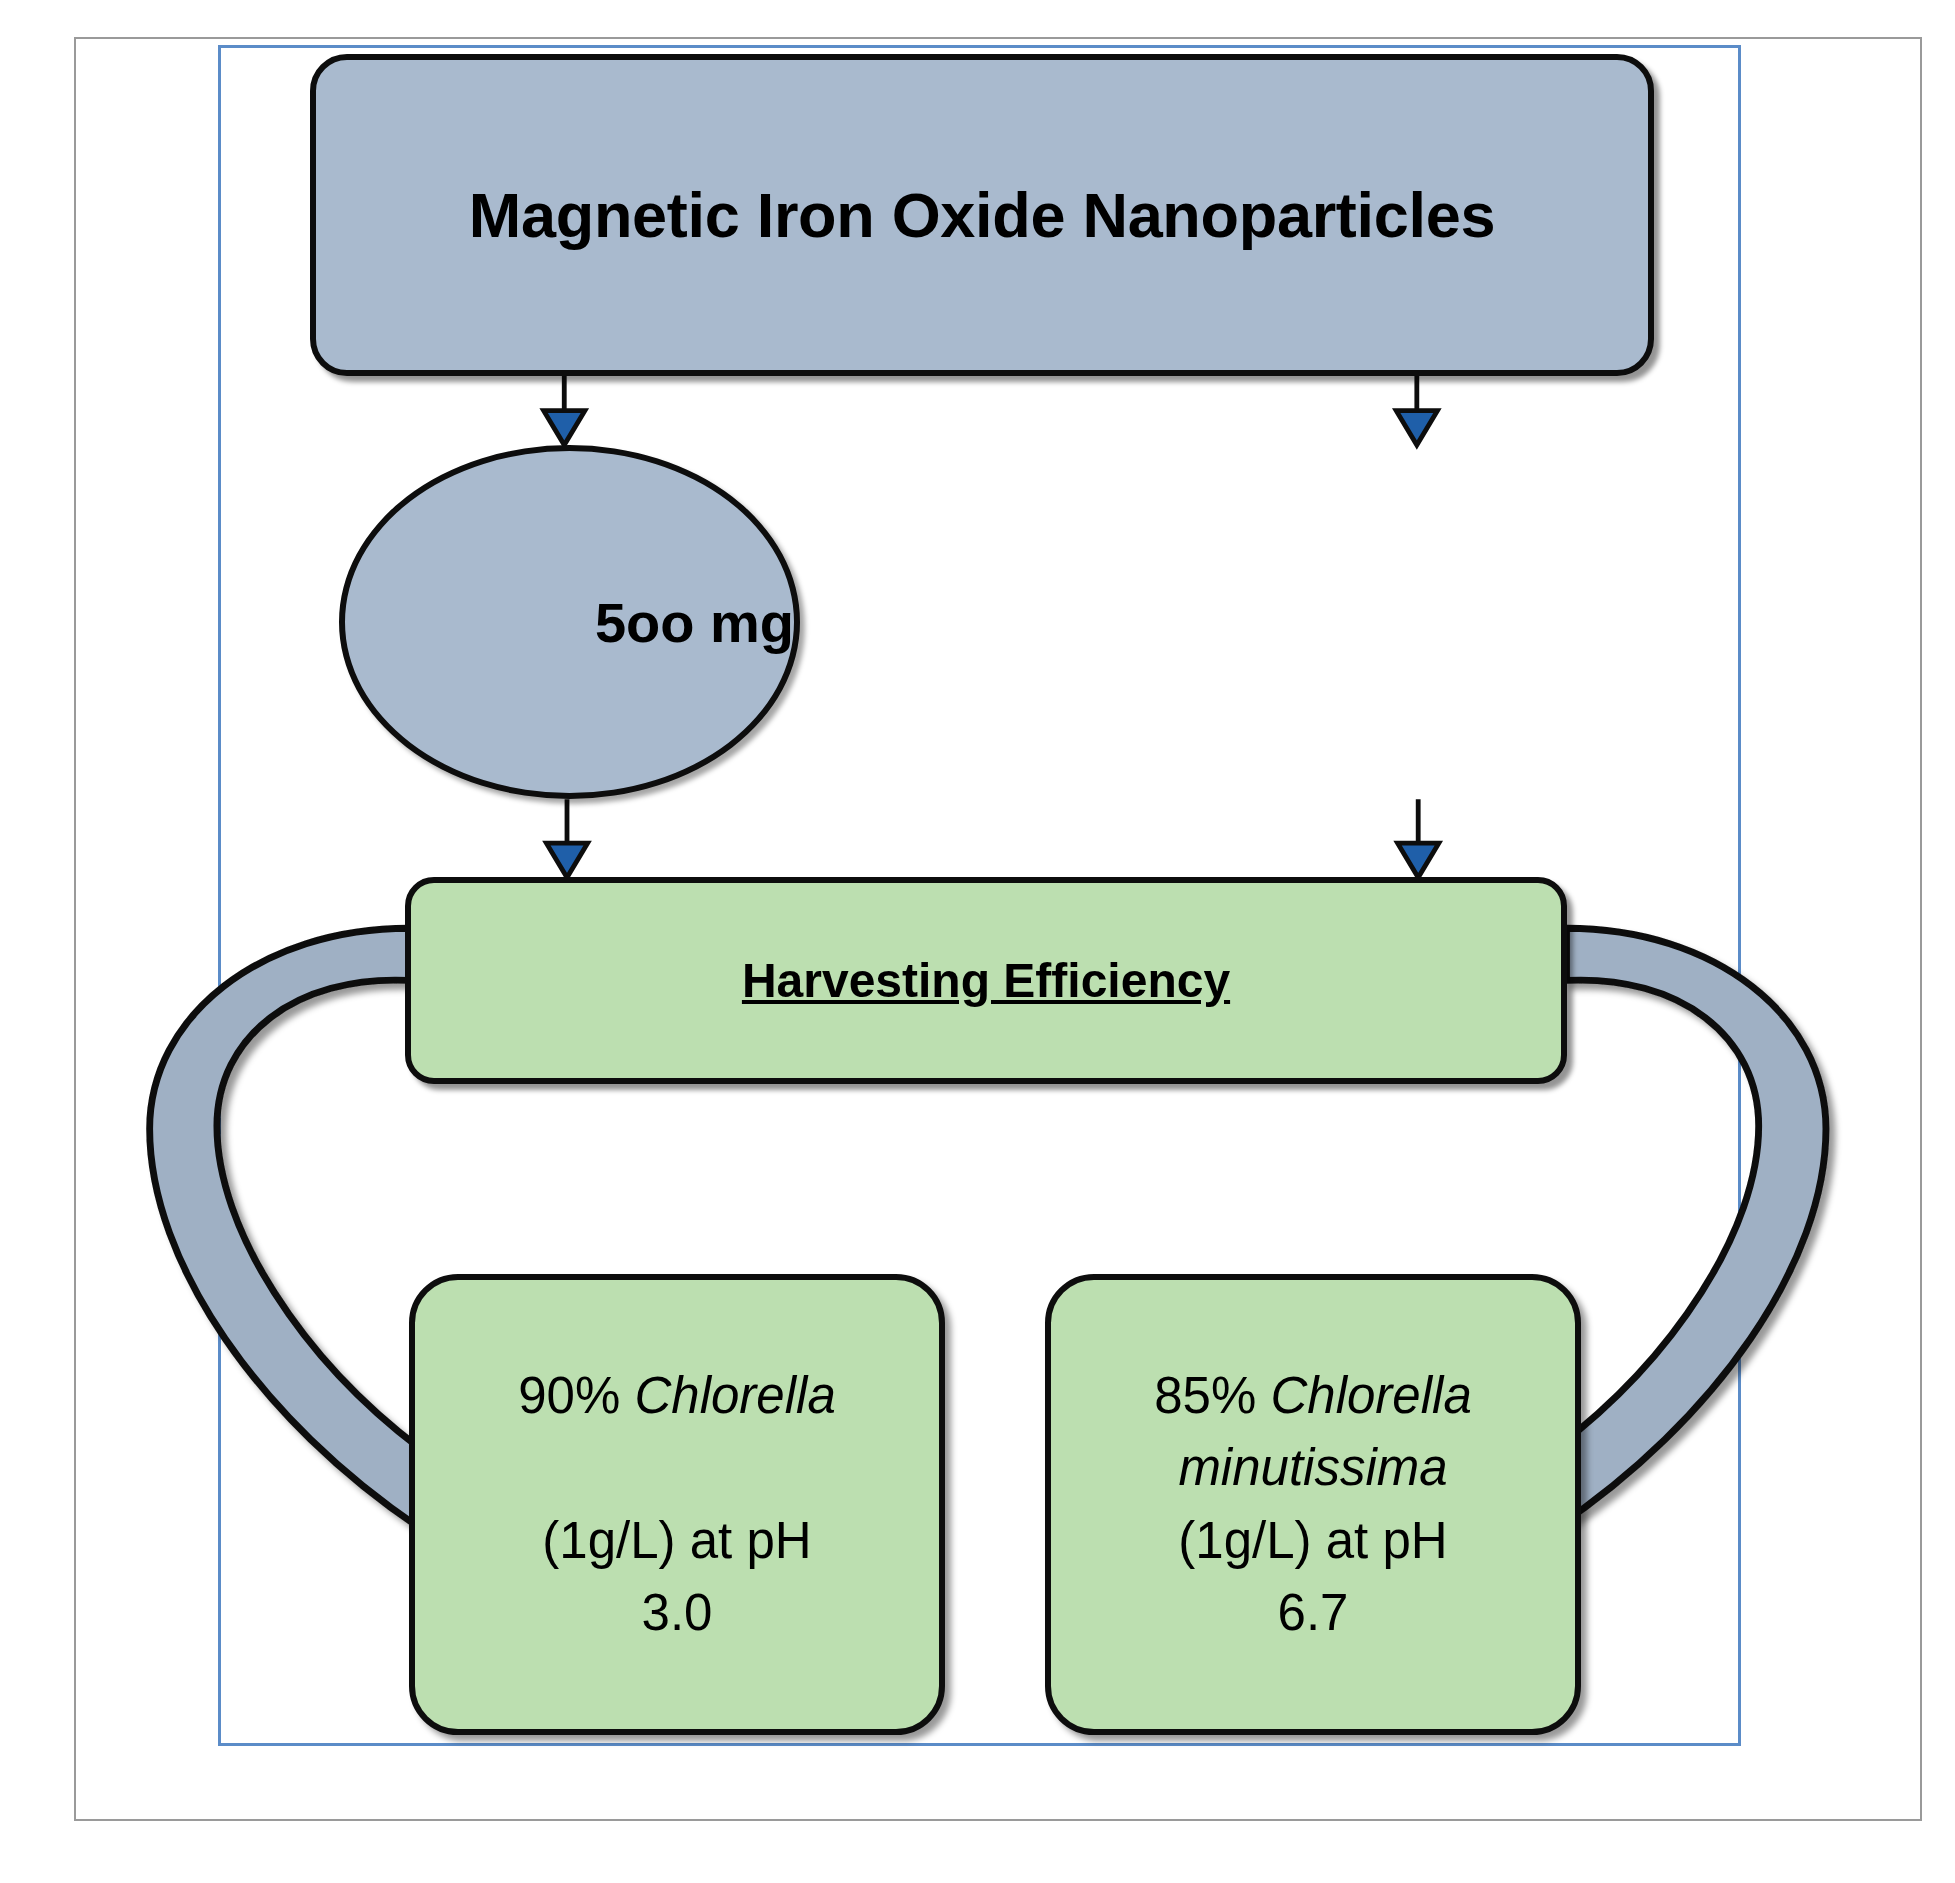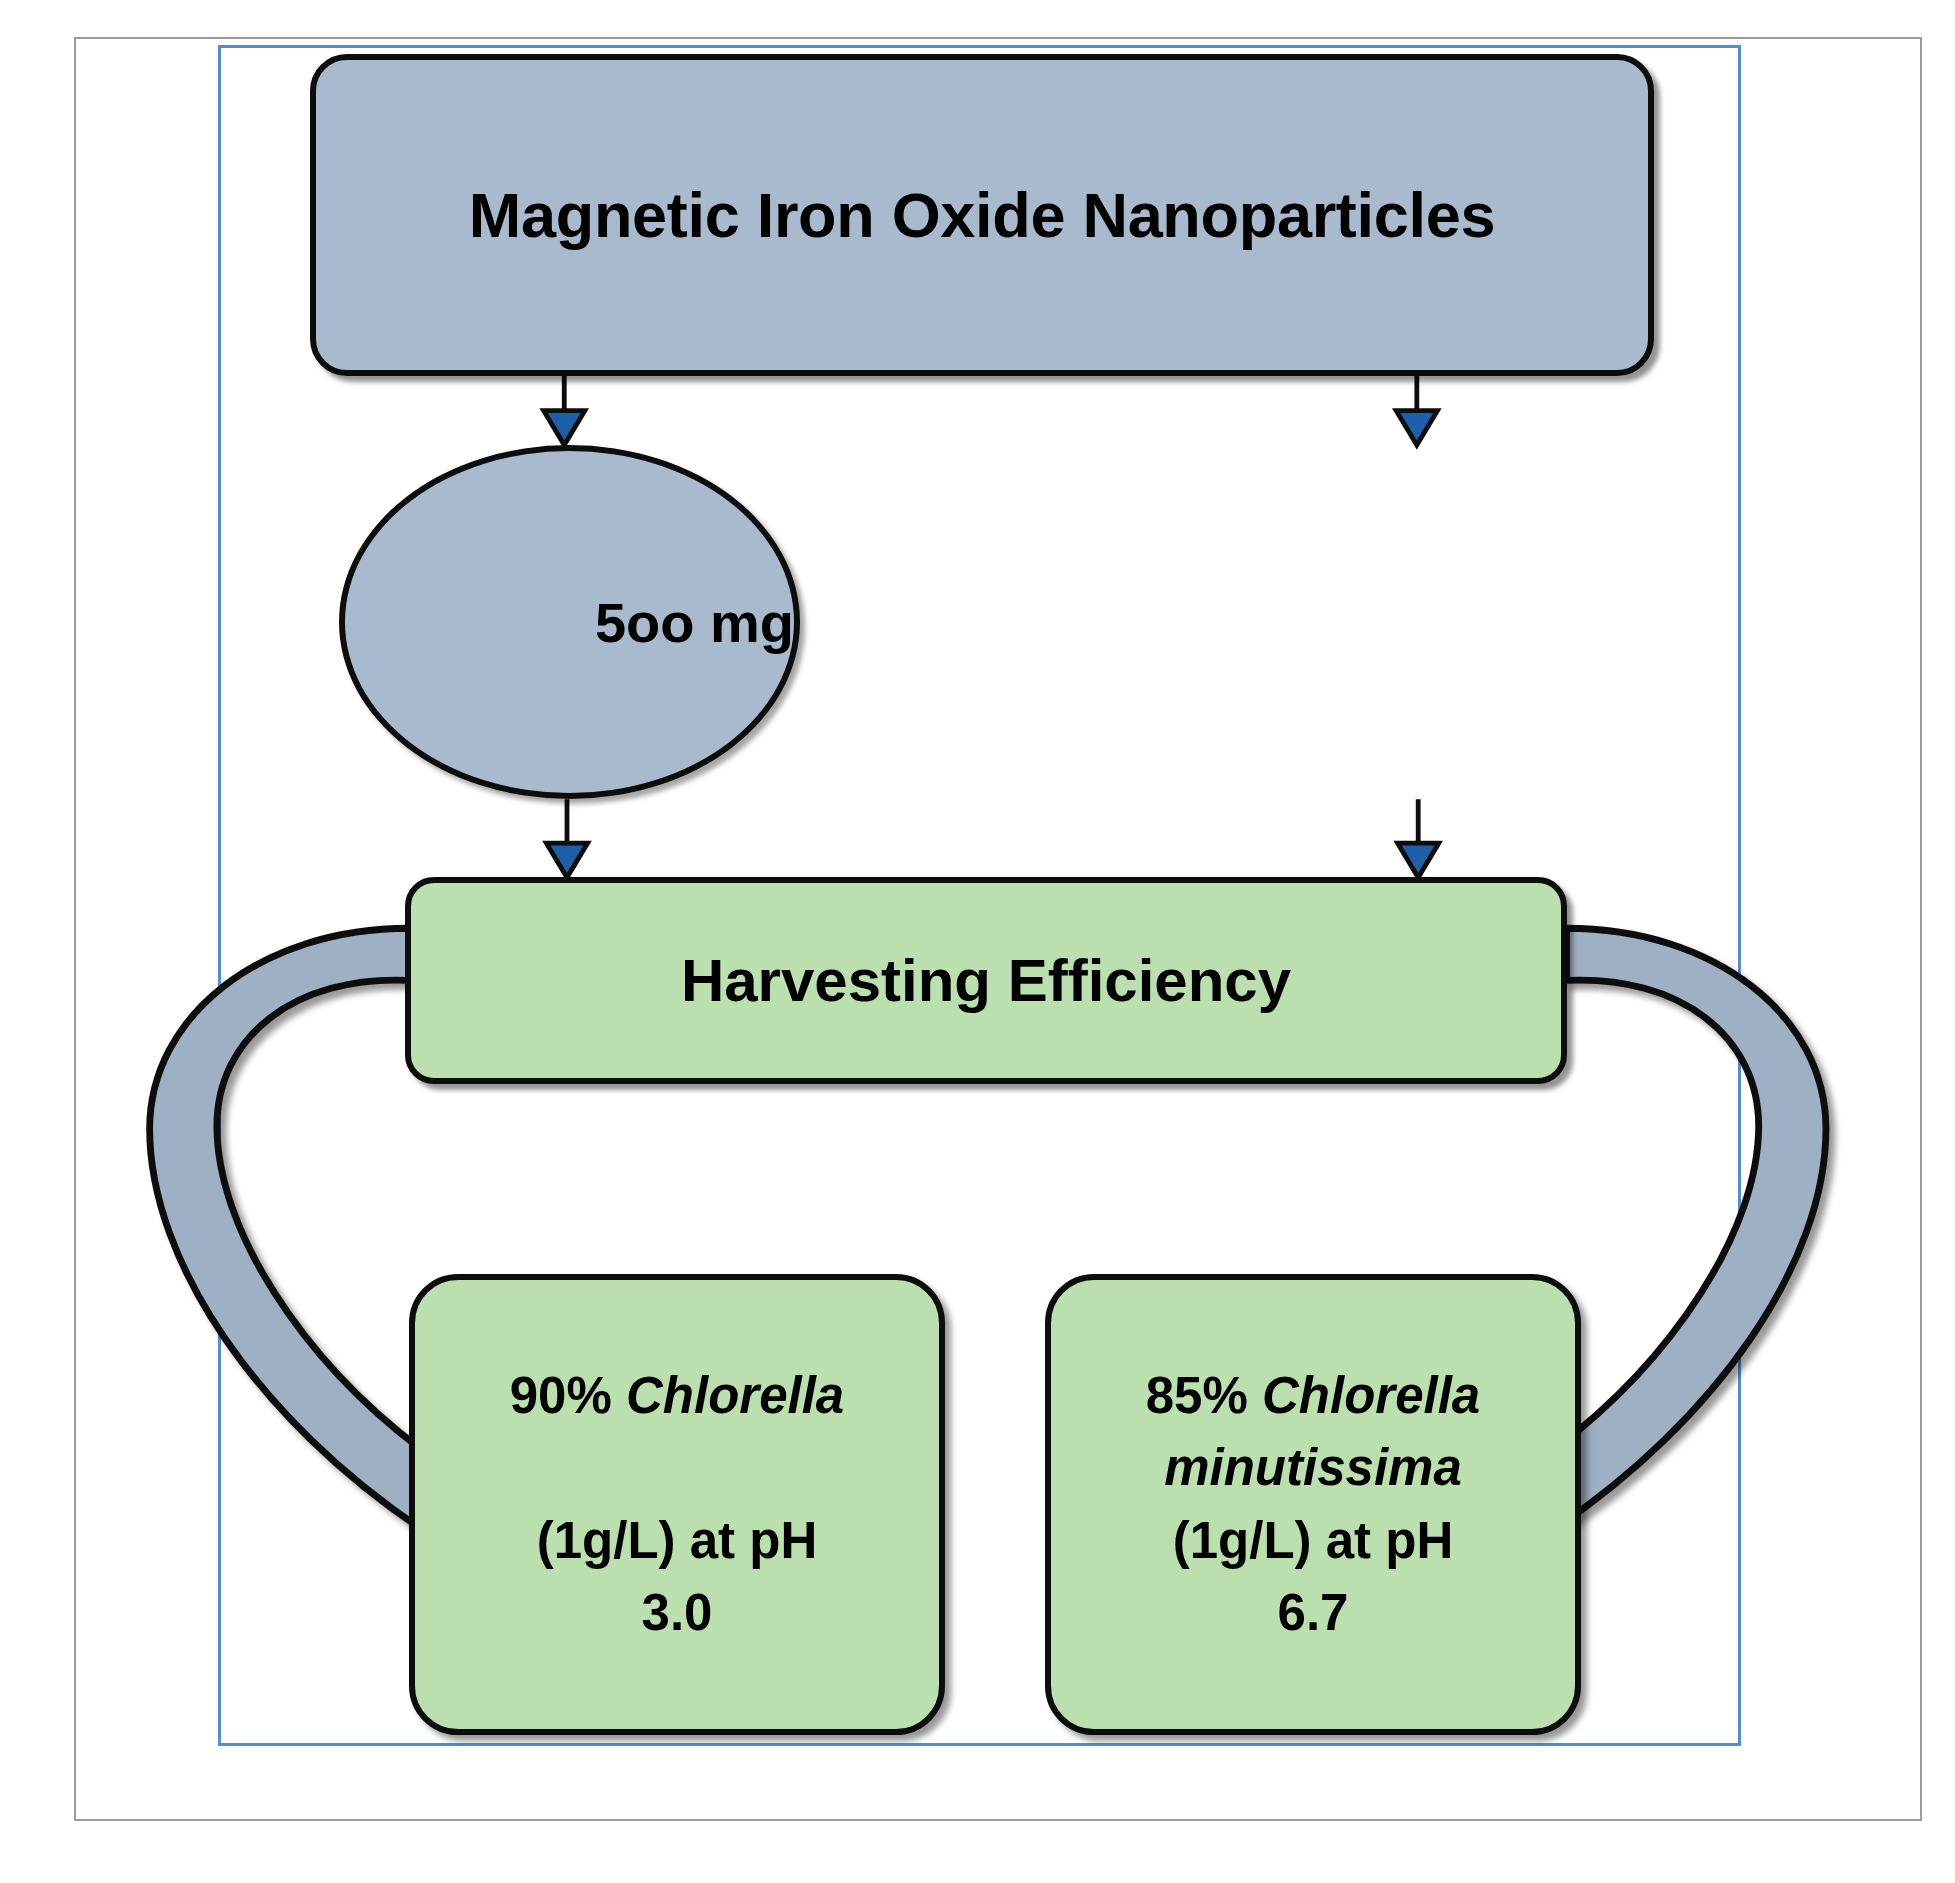"Harvesting Efficiency" #node-efficiency { font-size: 60px -> 48px; text-decoration: none -> underline }
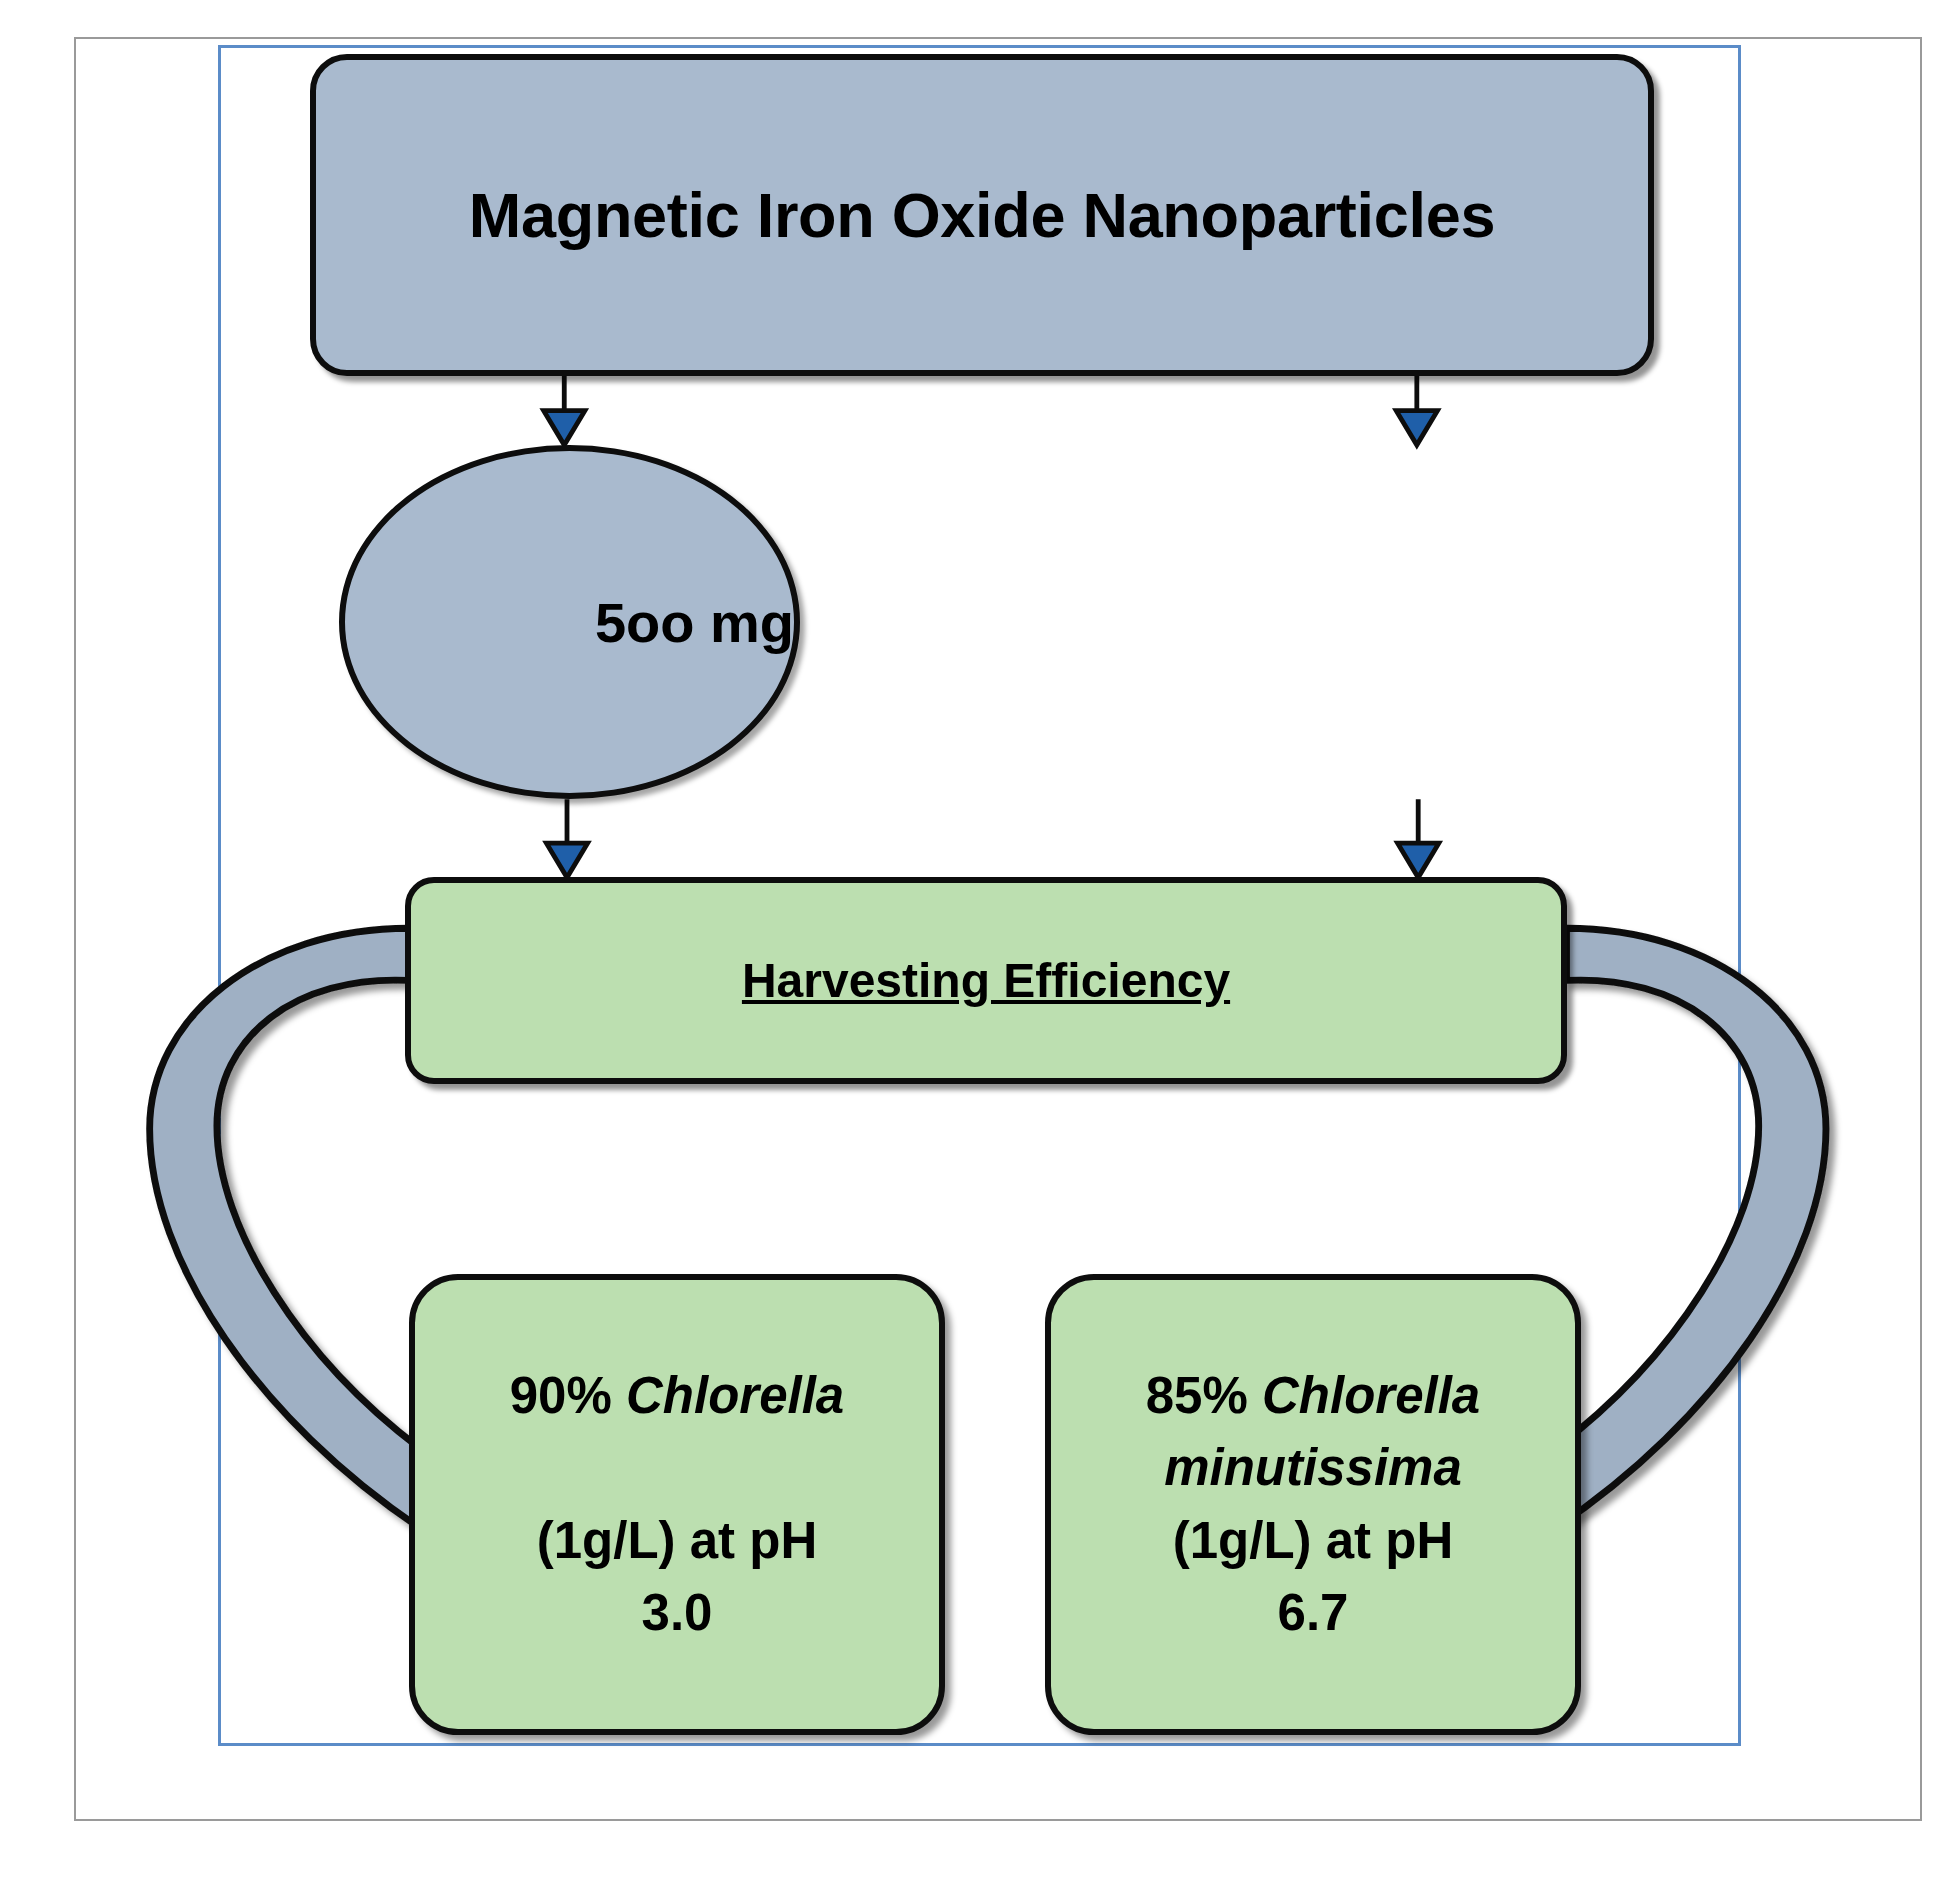"90% Chlorella" .outcome-text { font-weight: bold -> normal }
